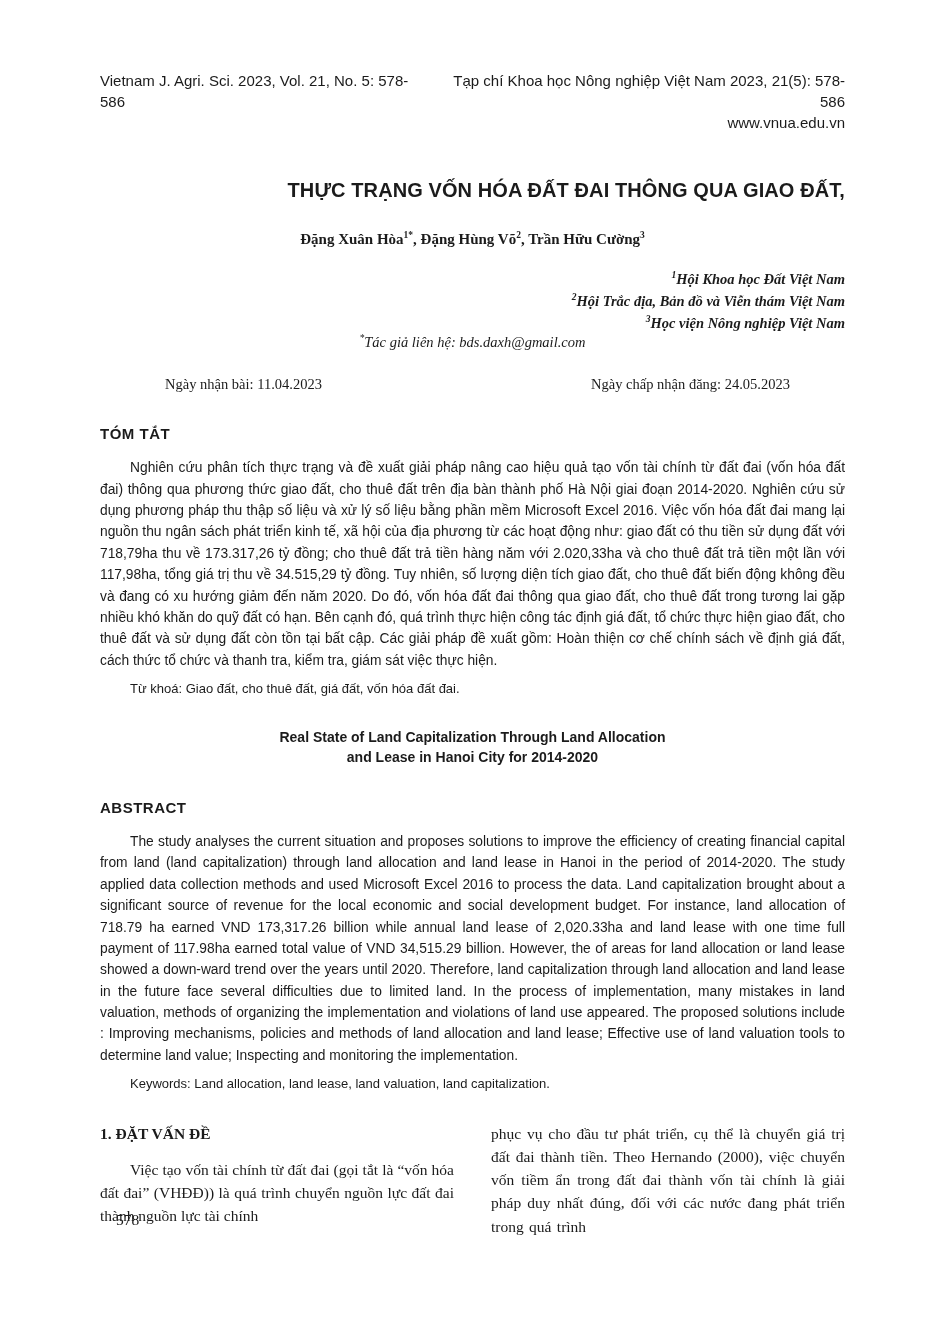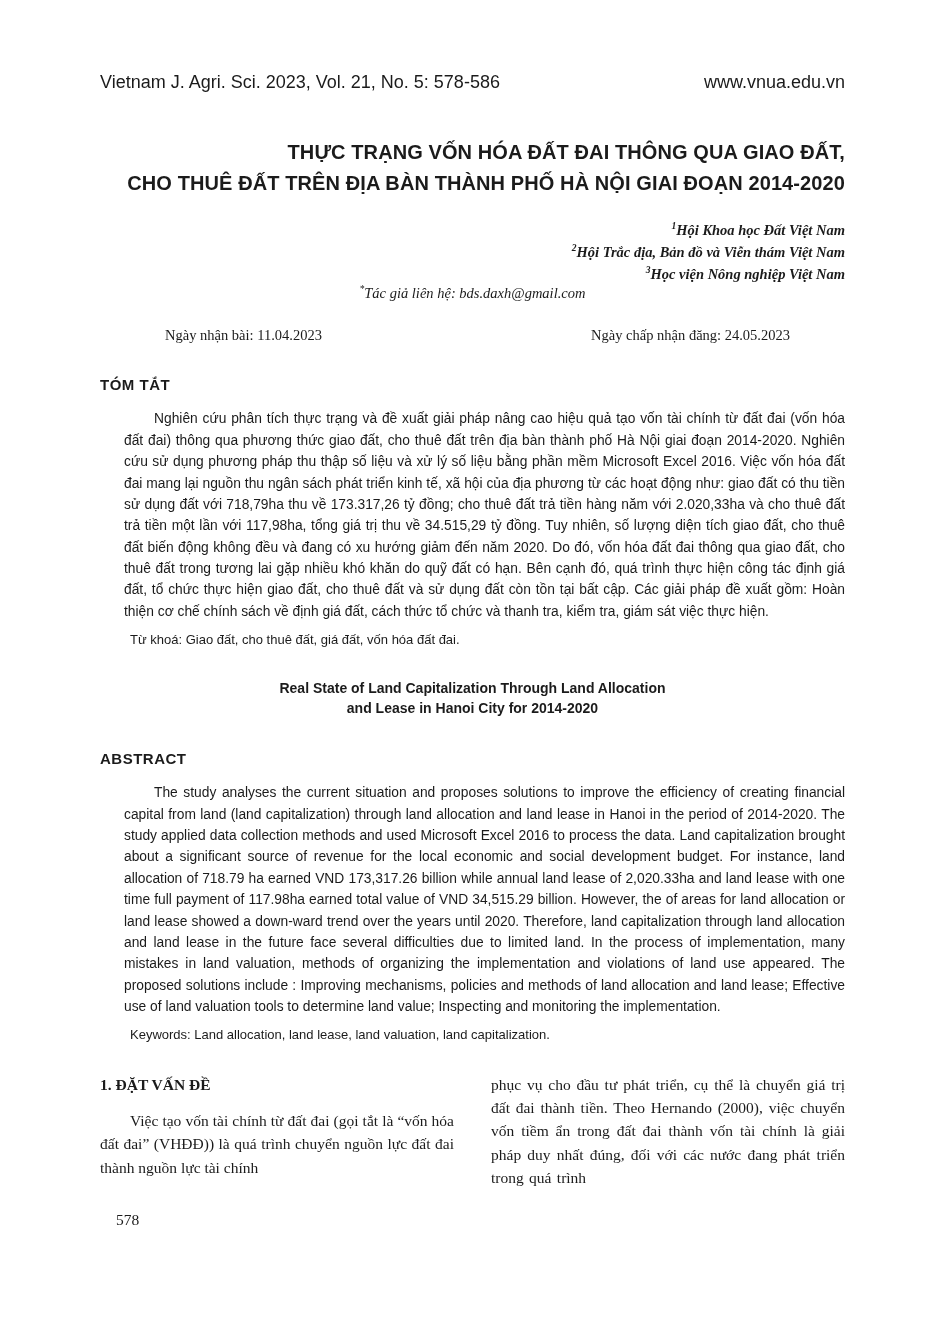"Vietnam J. Agri. Sci. 2023," .page-header { font-size: 18px -> 15px }
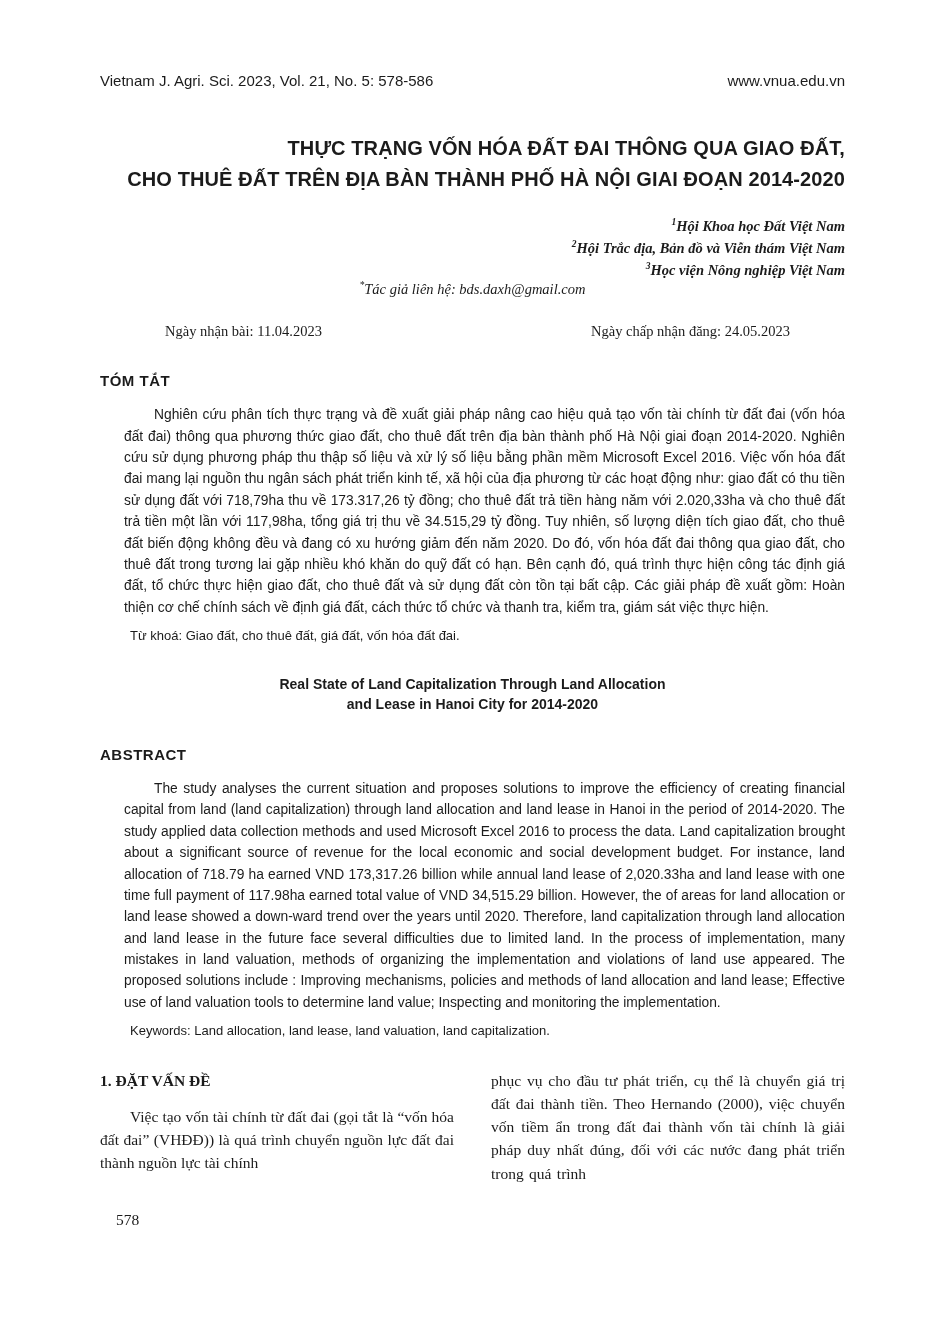"Tạp chí Khoa học Nông" div { html: none -> <div>Tạp chí Khoa học Nông nghiệp Việt Nam 2023, 21(5): 578-586</div> }
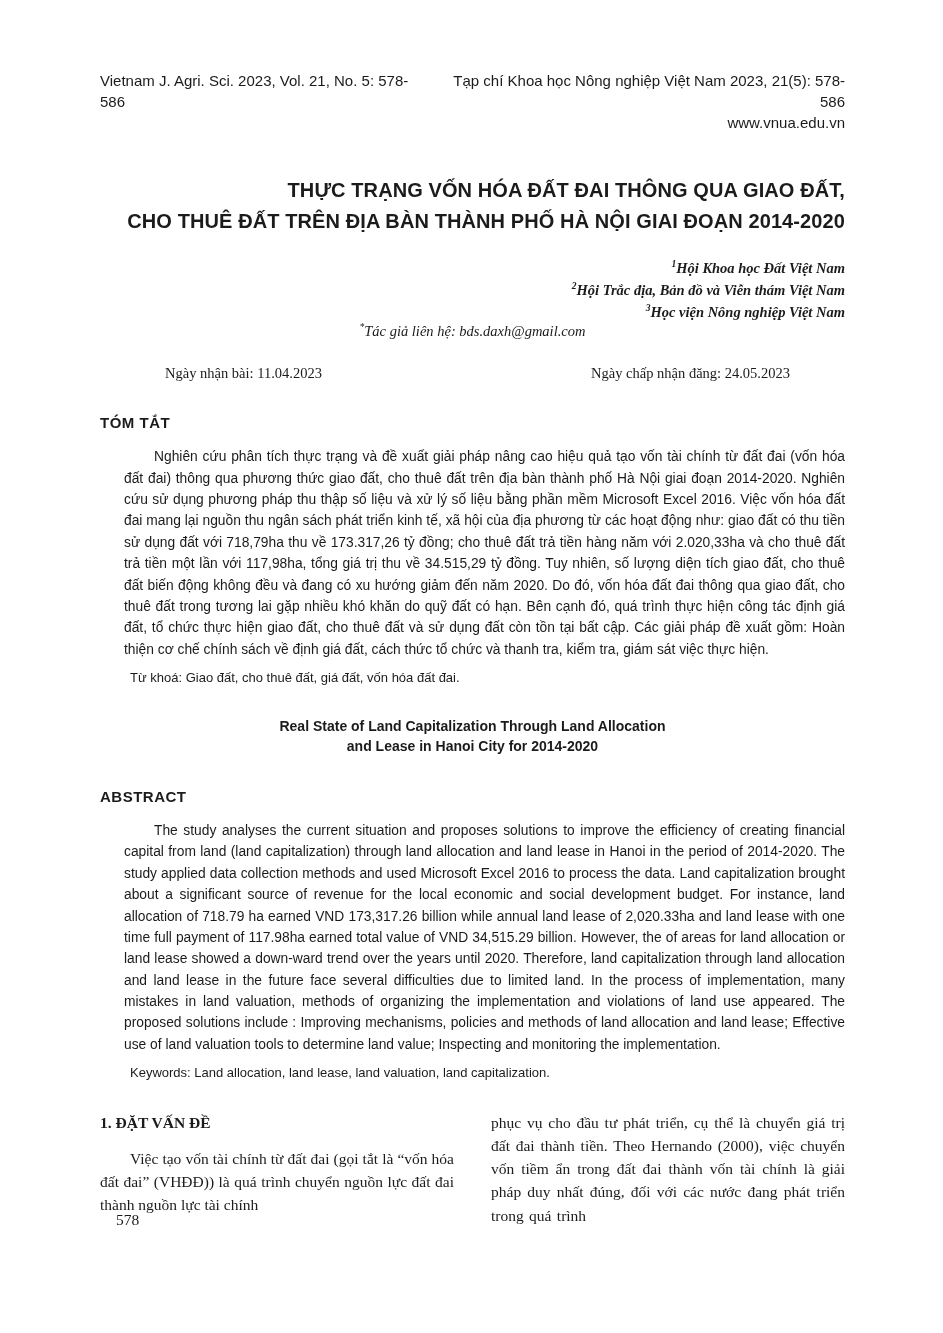"CHO THUÊ ĐẤT TRÊN ĐỊA" span.title-line { html: <span>CHO THUÊ ĐẤT TRÊN ĐỊA BÀN THÀNH PHỐ HÀ NỘI GIAI ĐOẠN 2014-2020</span> -> none }
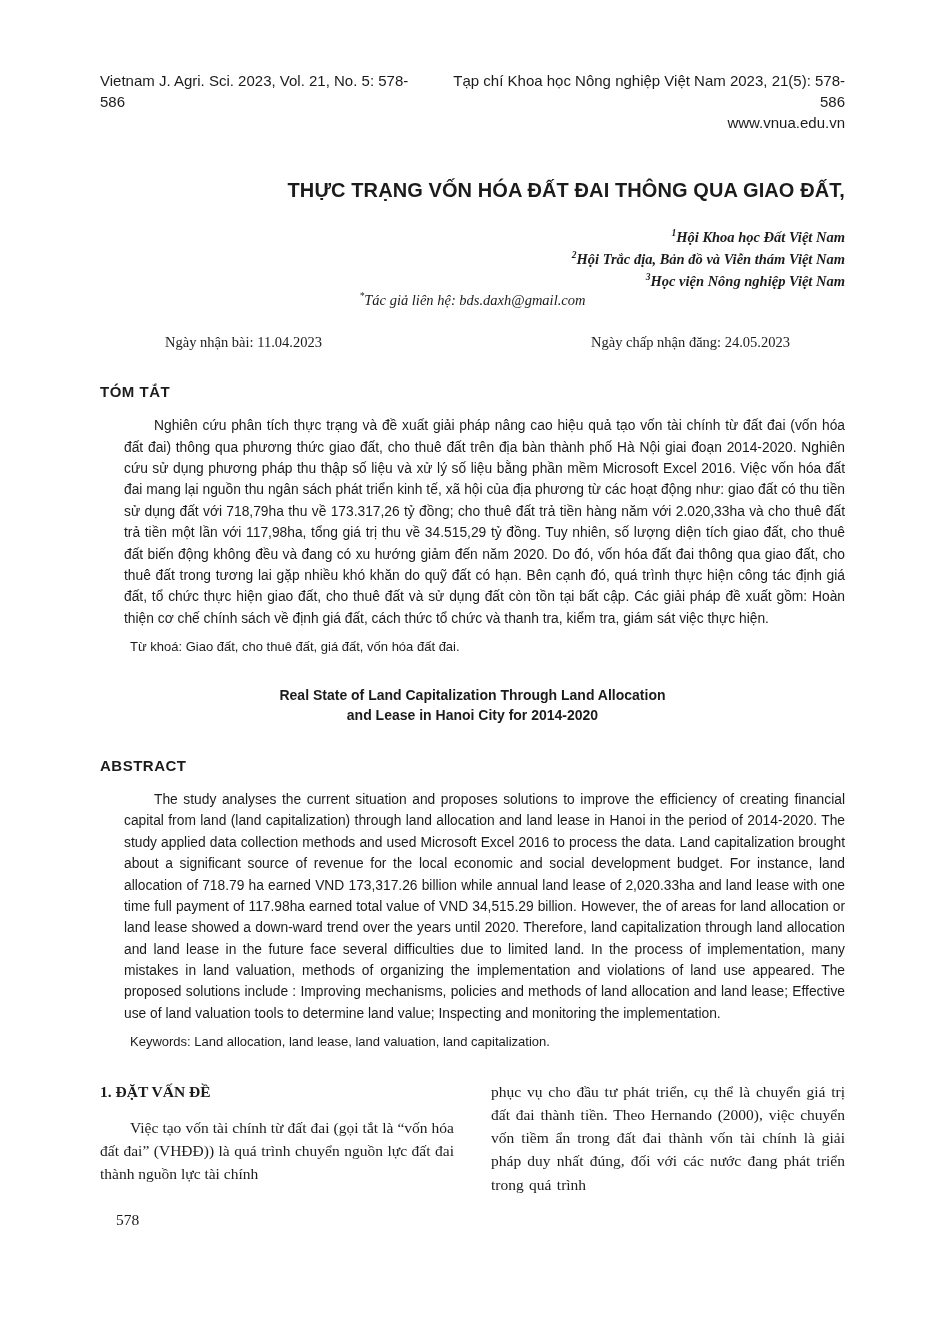"Đặng Xuân Hòa1*, Đặng Hùng" div.authors { html: none -> <div><span><span>Đặng Xuân Hòa</span><sup>1*</sup><span>, </span></span><span><span>Đặng Hùng Võ</span><sup>2</sup><span>, </span></span><span><span>Trần Hữu Cường</span><sup>3</sup></span></div> }
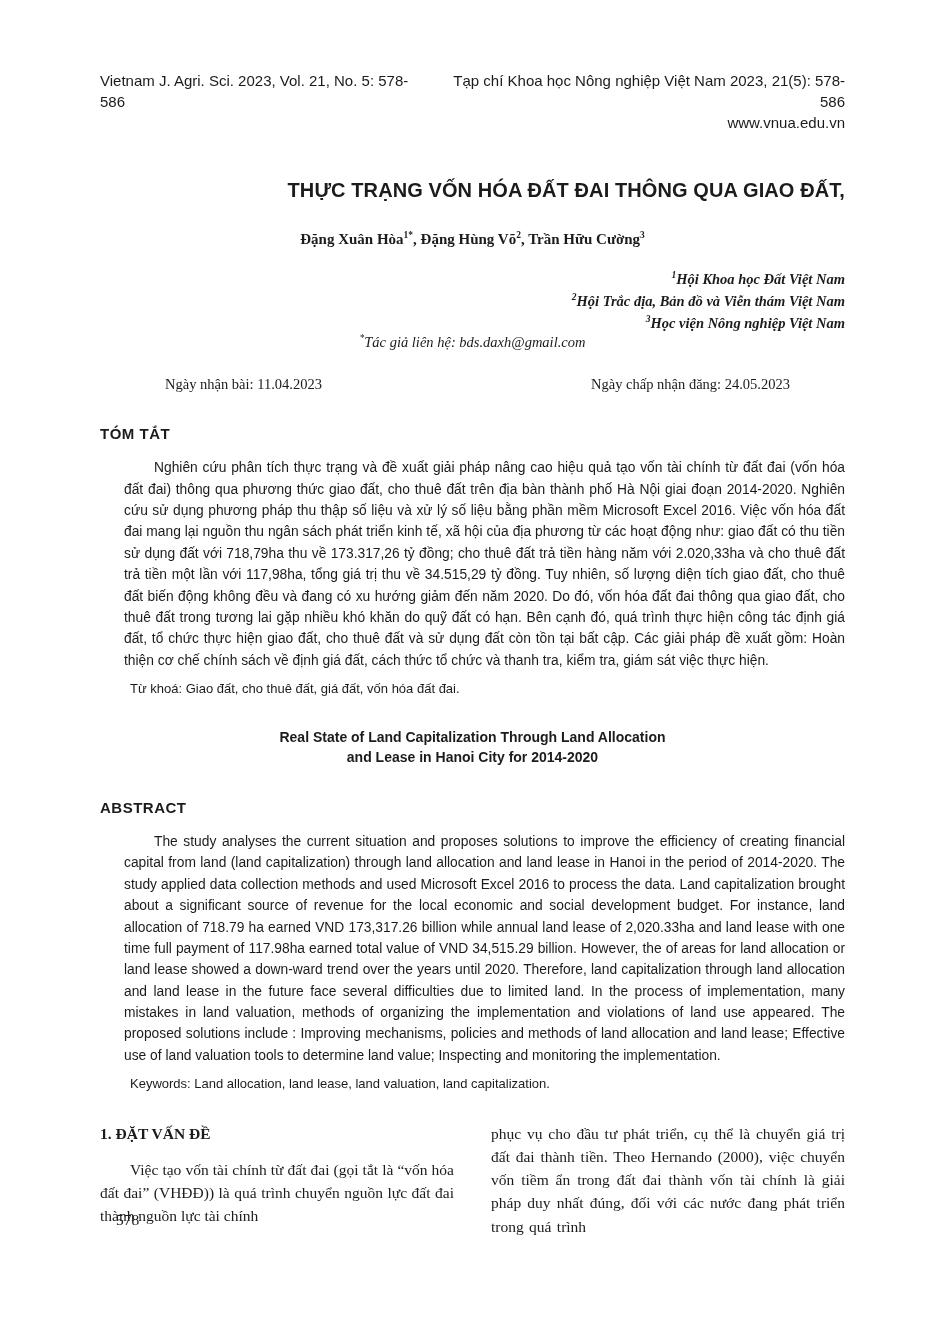"Nghiên cứu phân tích thực" .abs-body { margin-left: 24px -> none }
